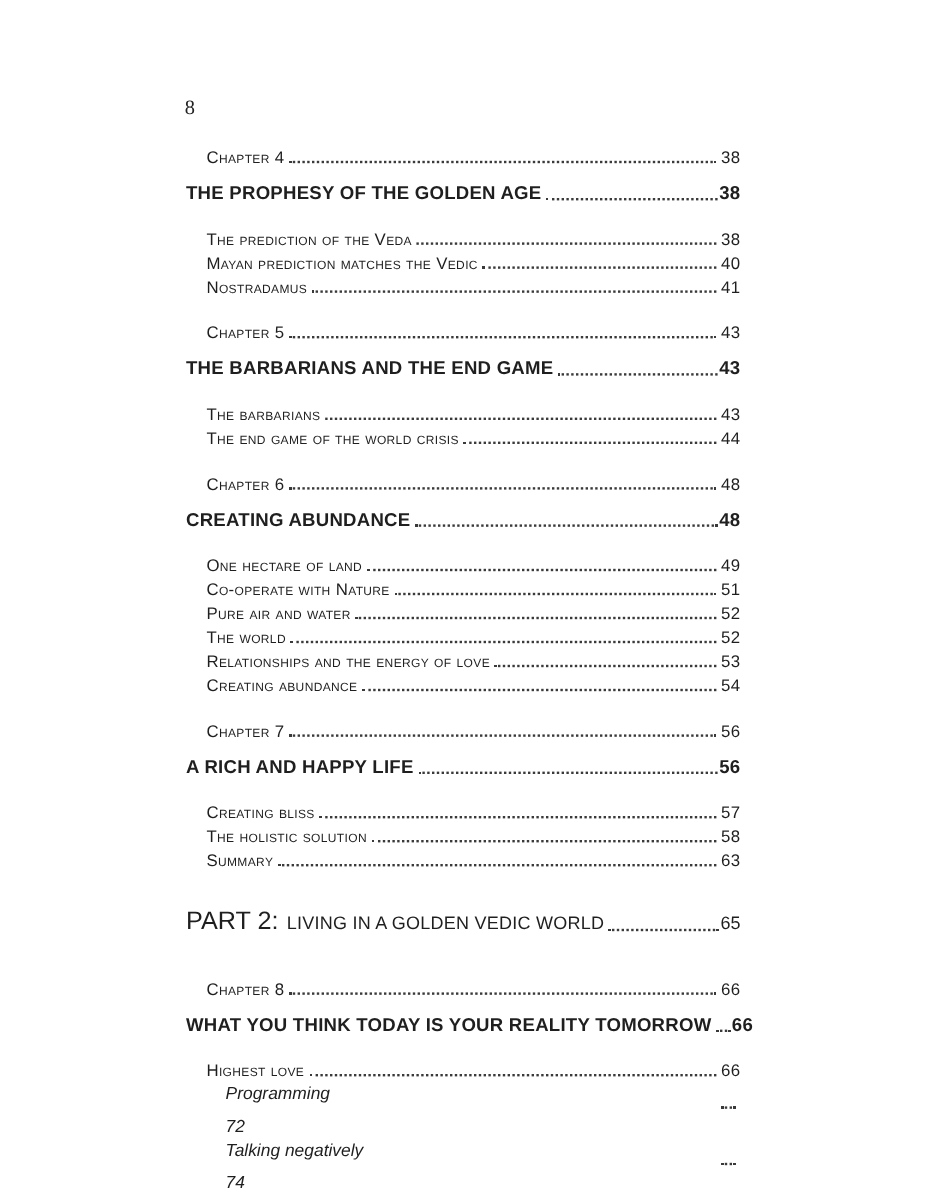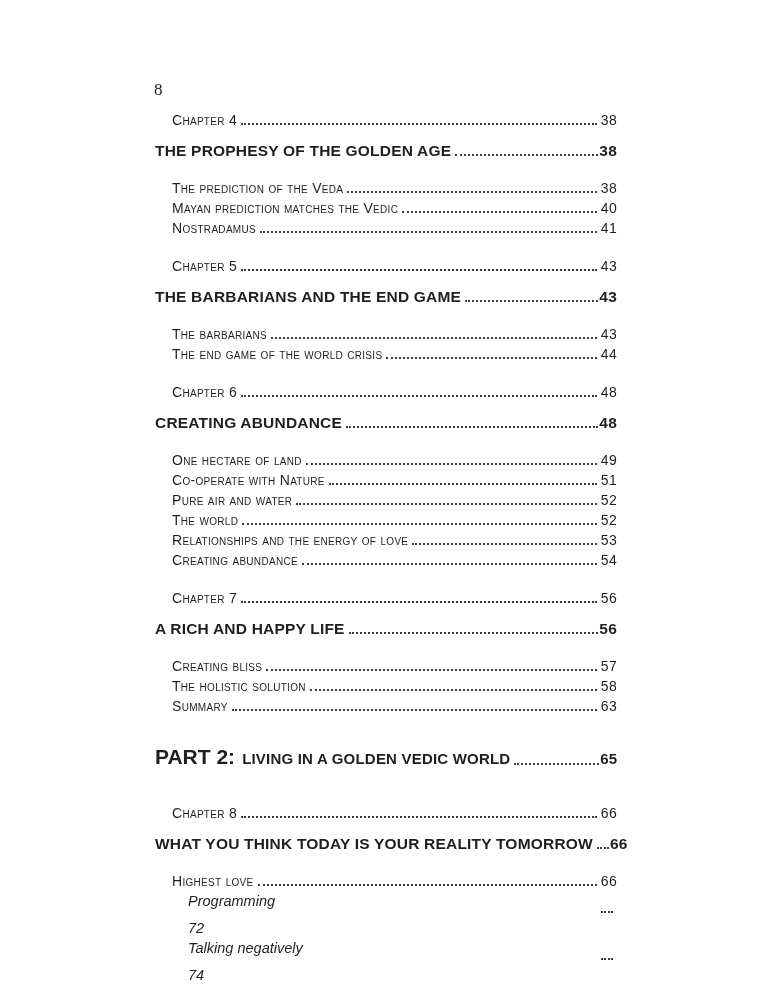"Chapter 4" .content { top: 107px -> 118px }
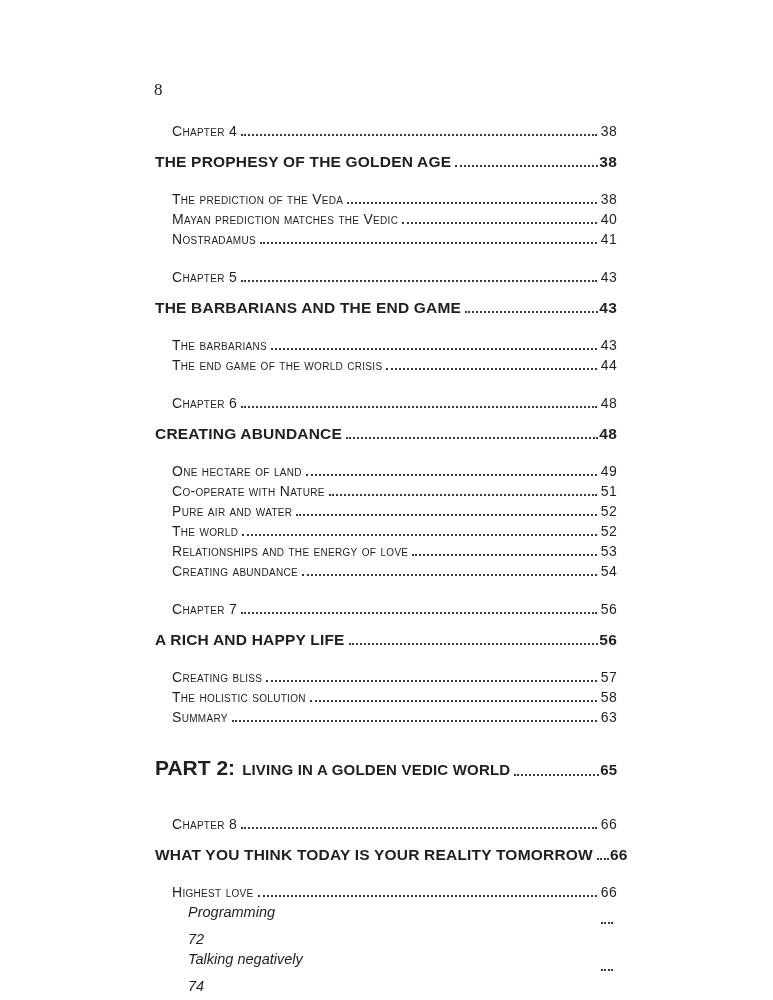"PART 2:" .part-row { font-weight: 700 -> 400 }
